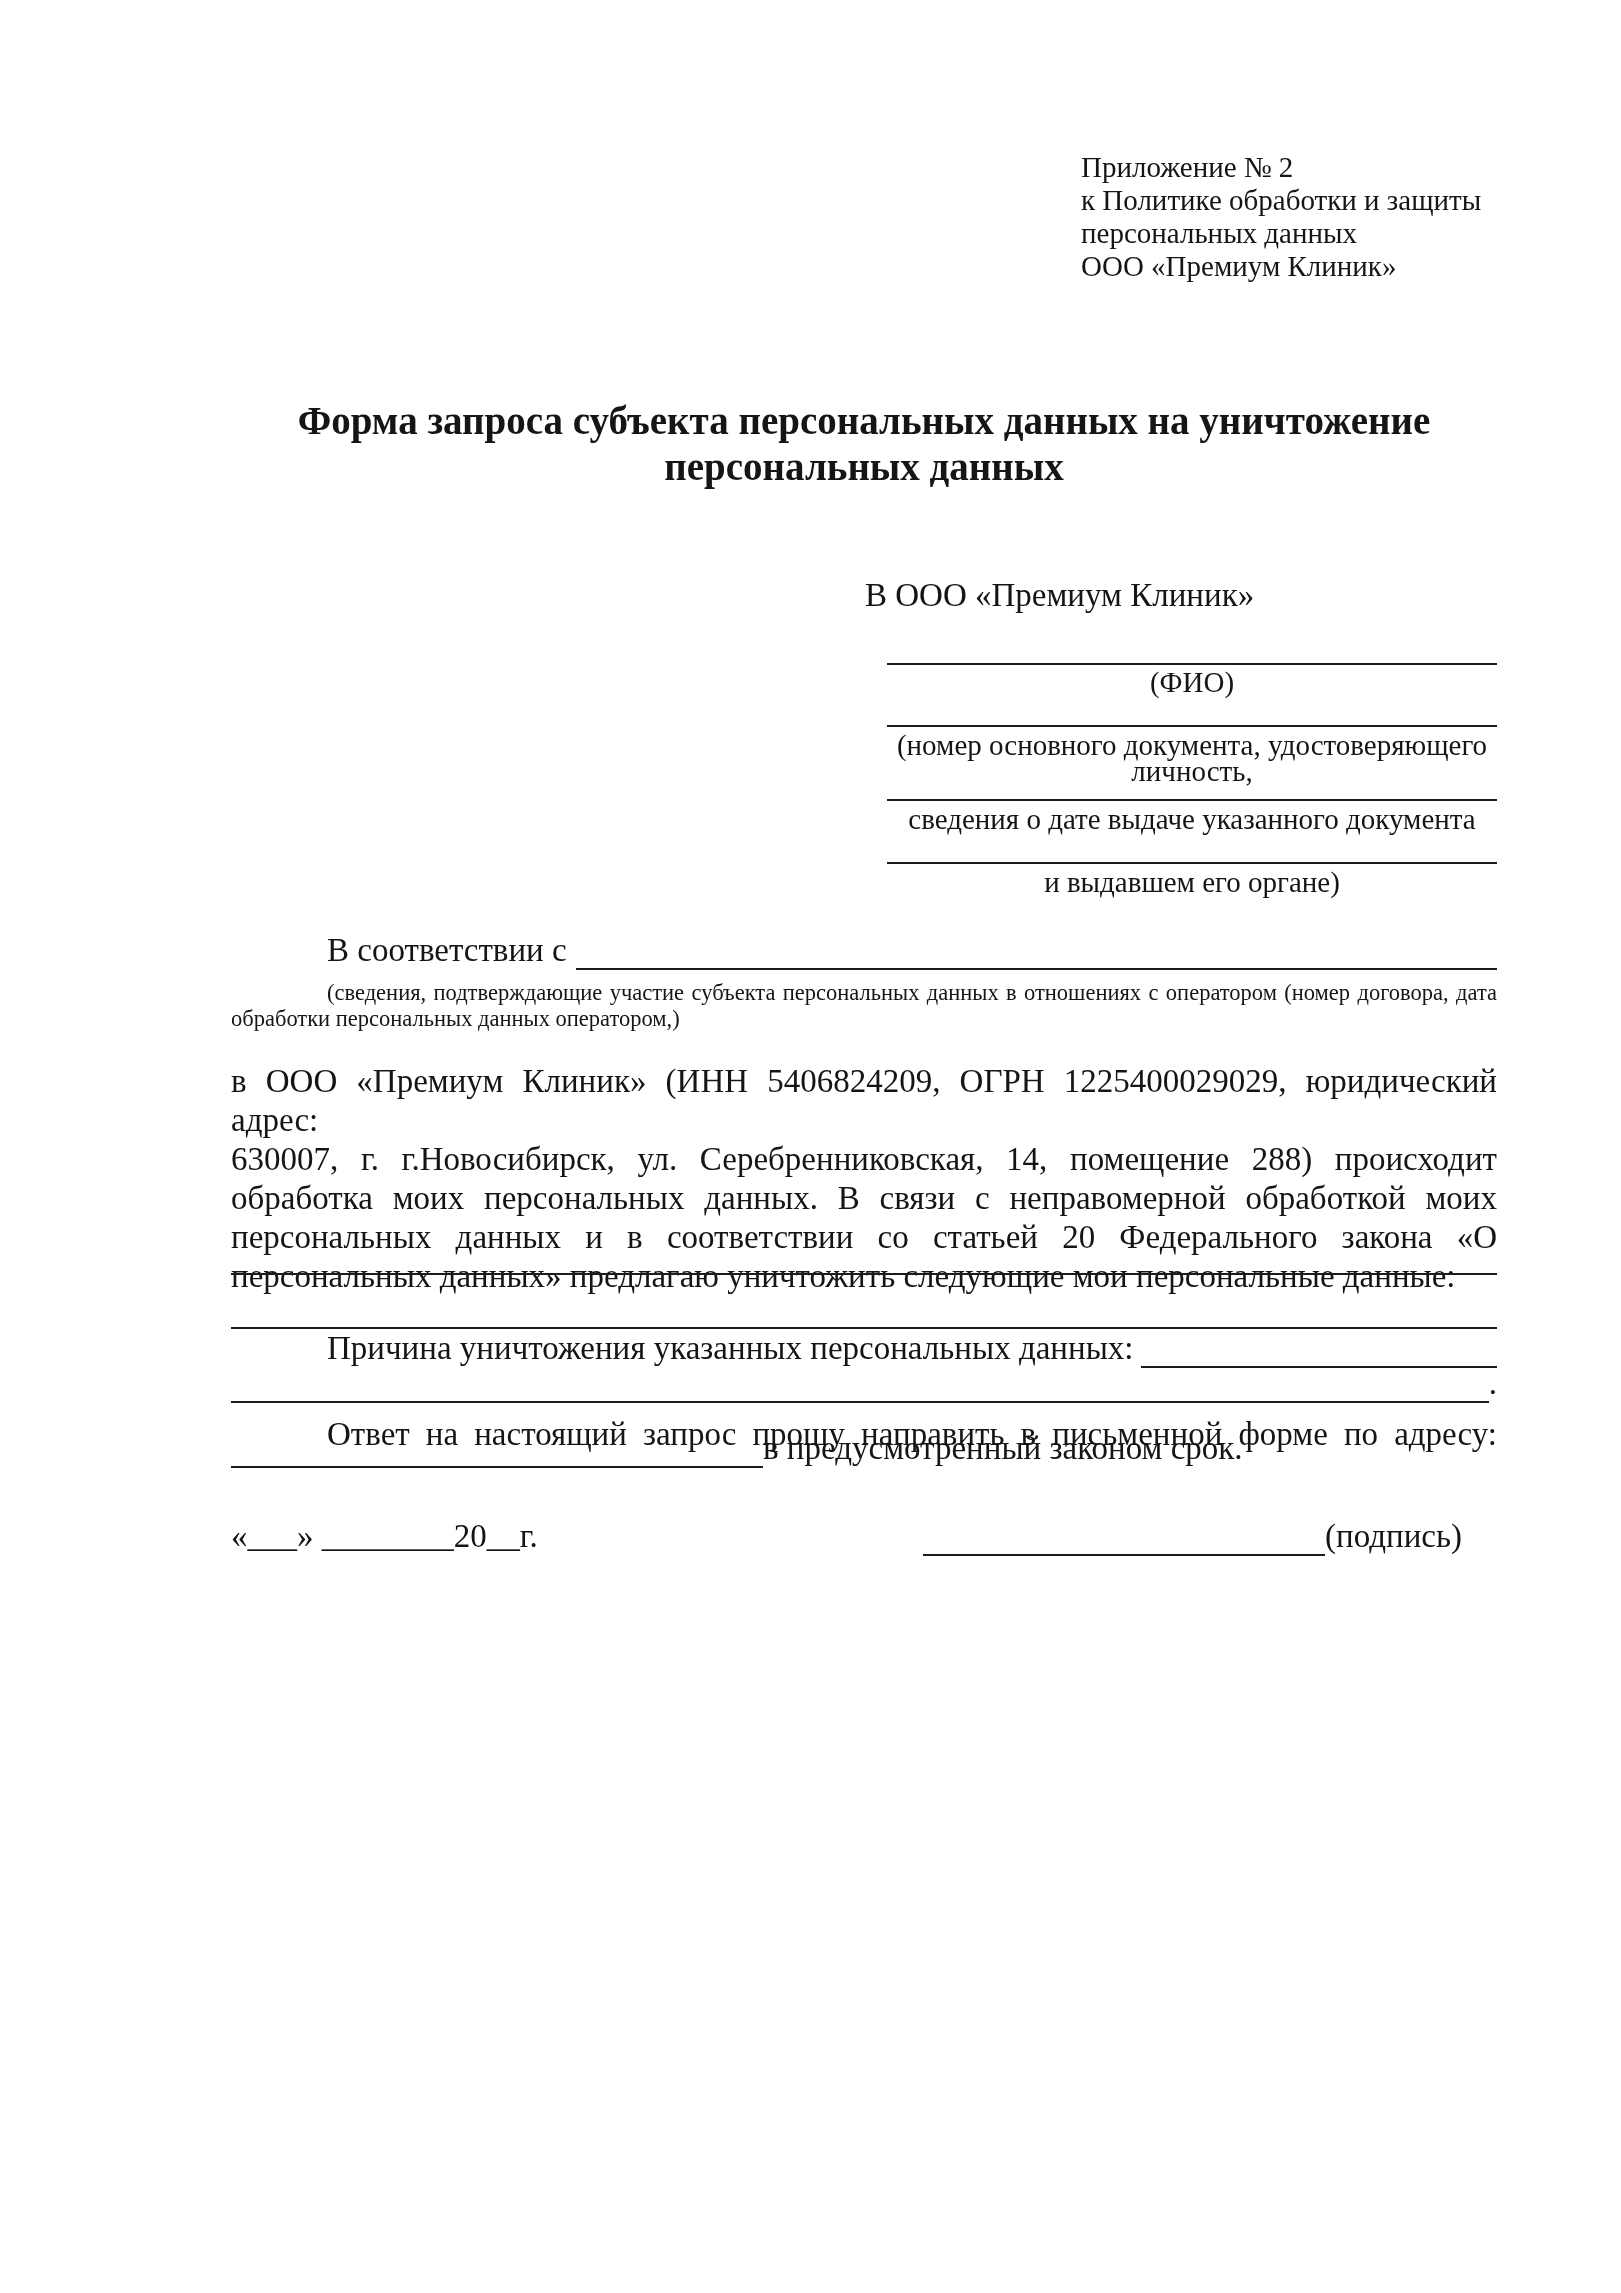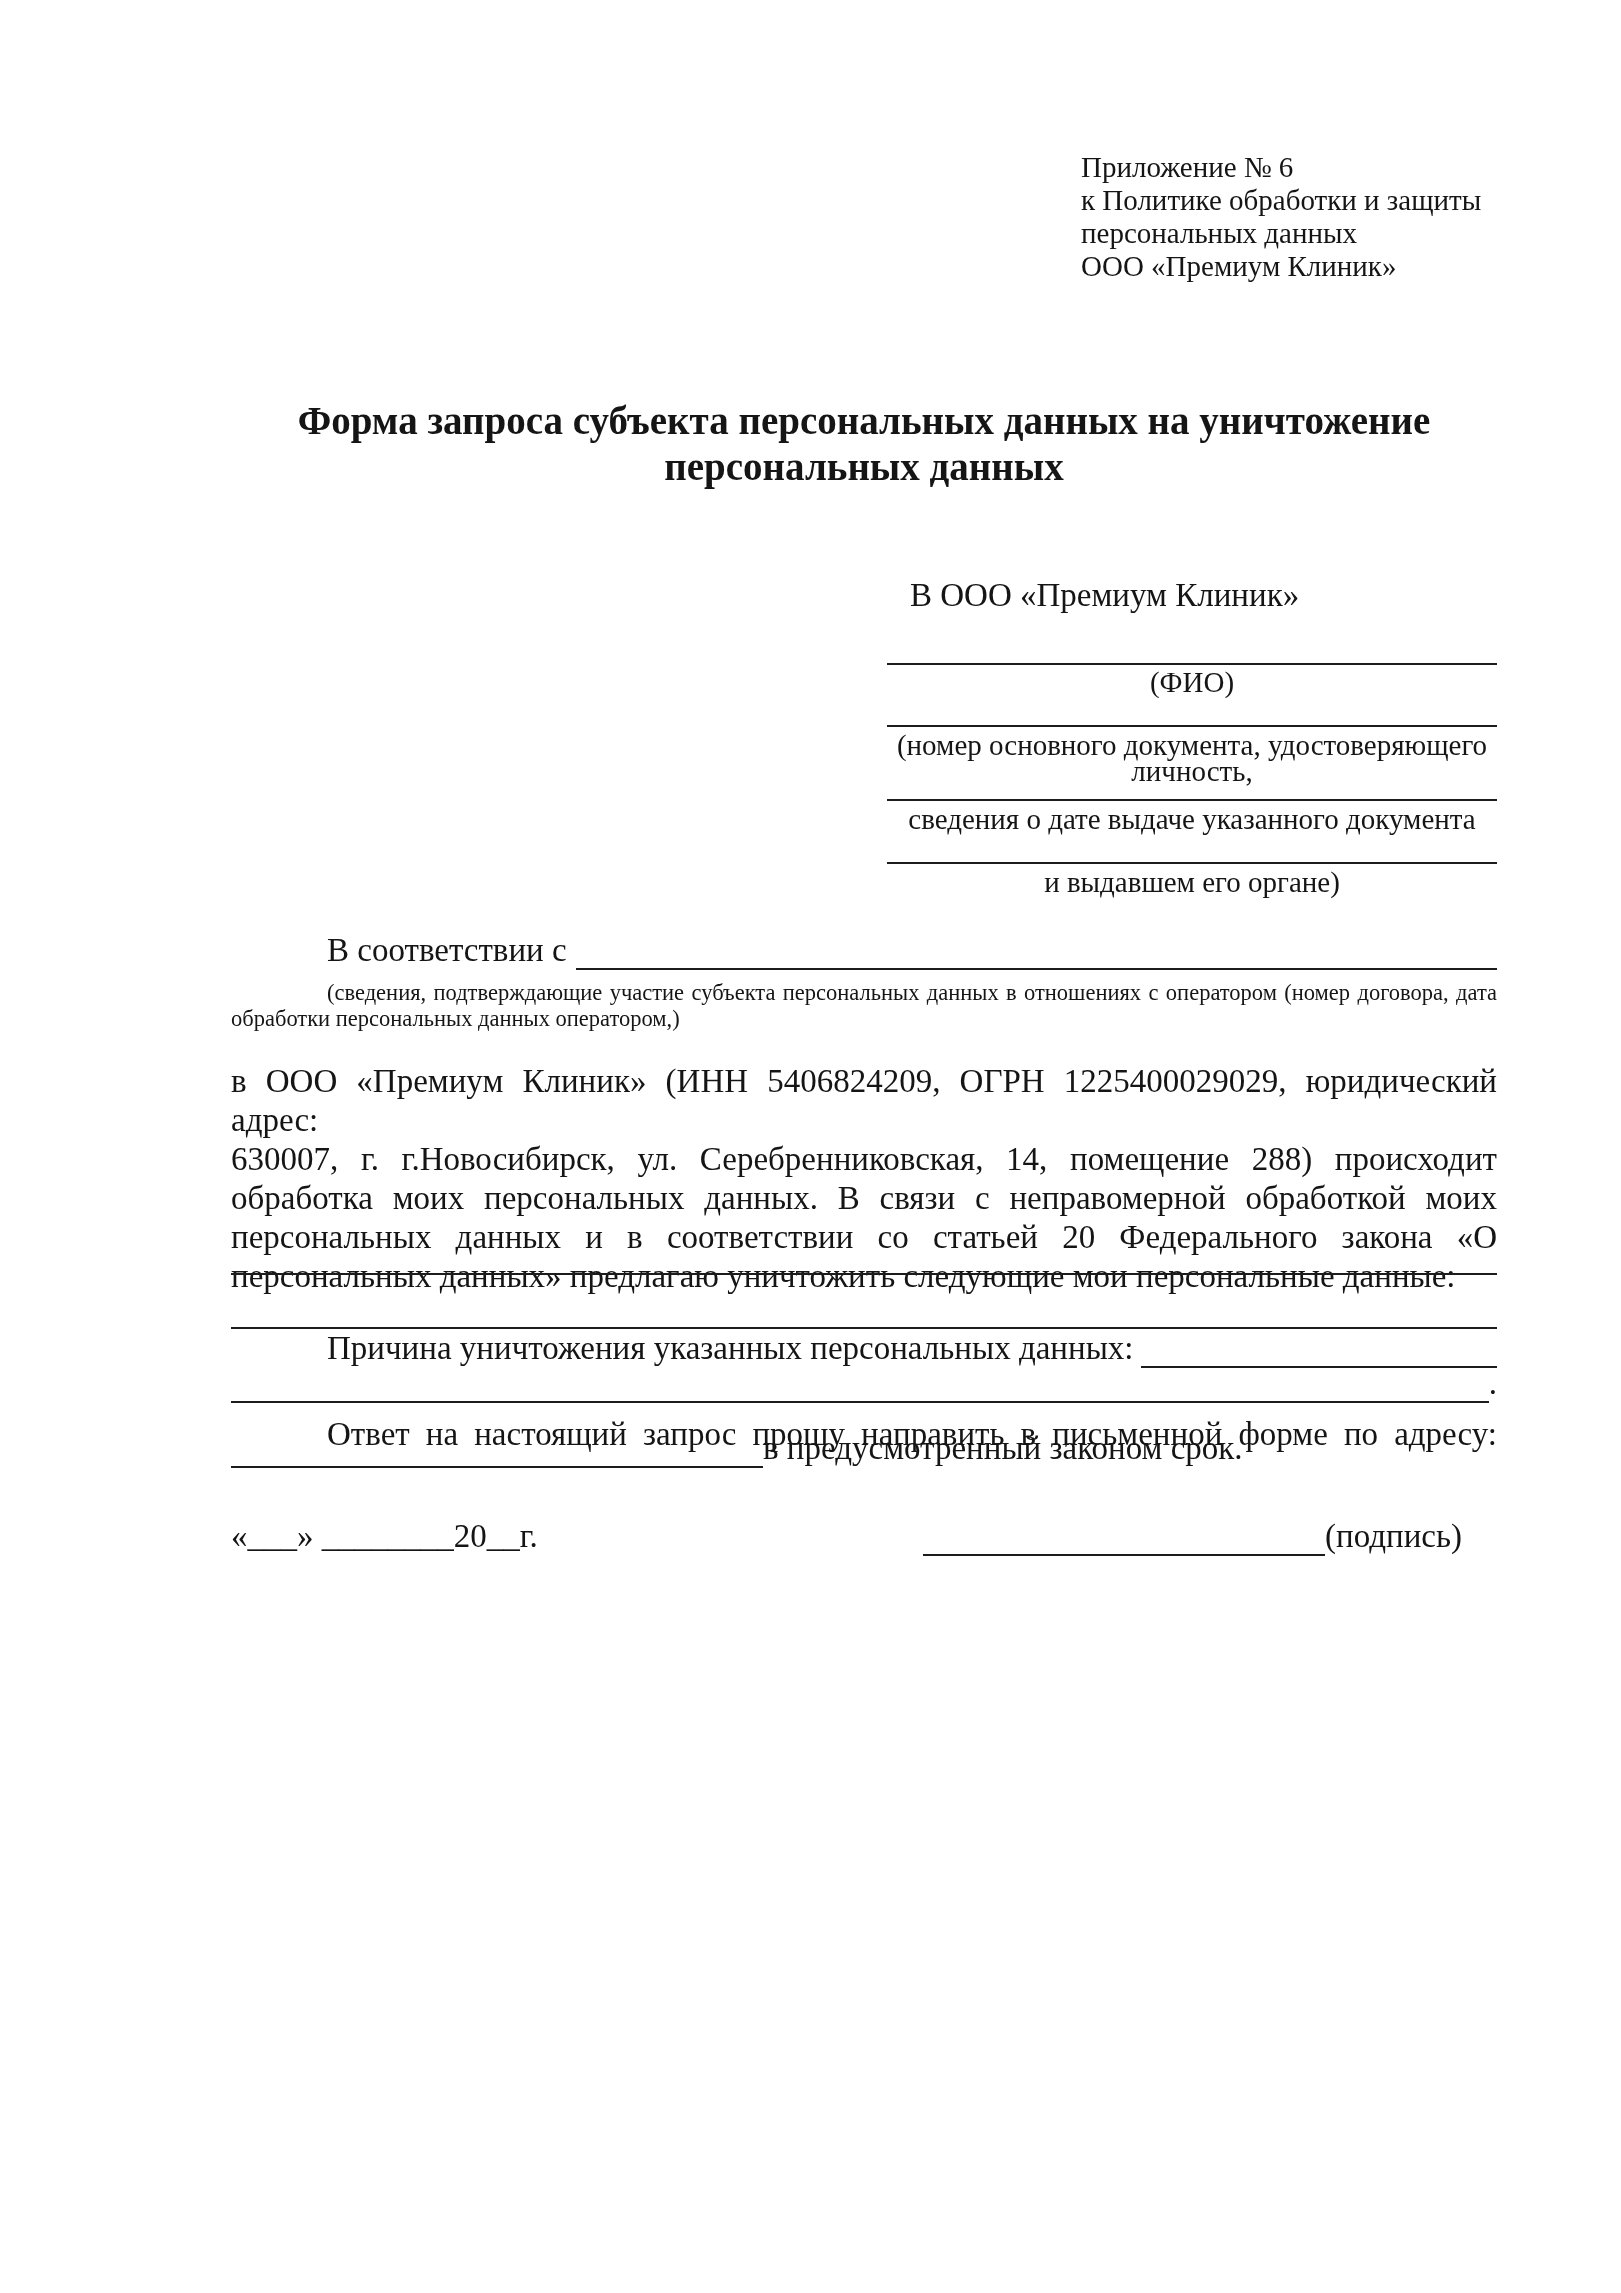"Приложение № 6" div { text: 6 -> 2 }
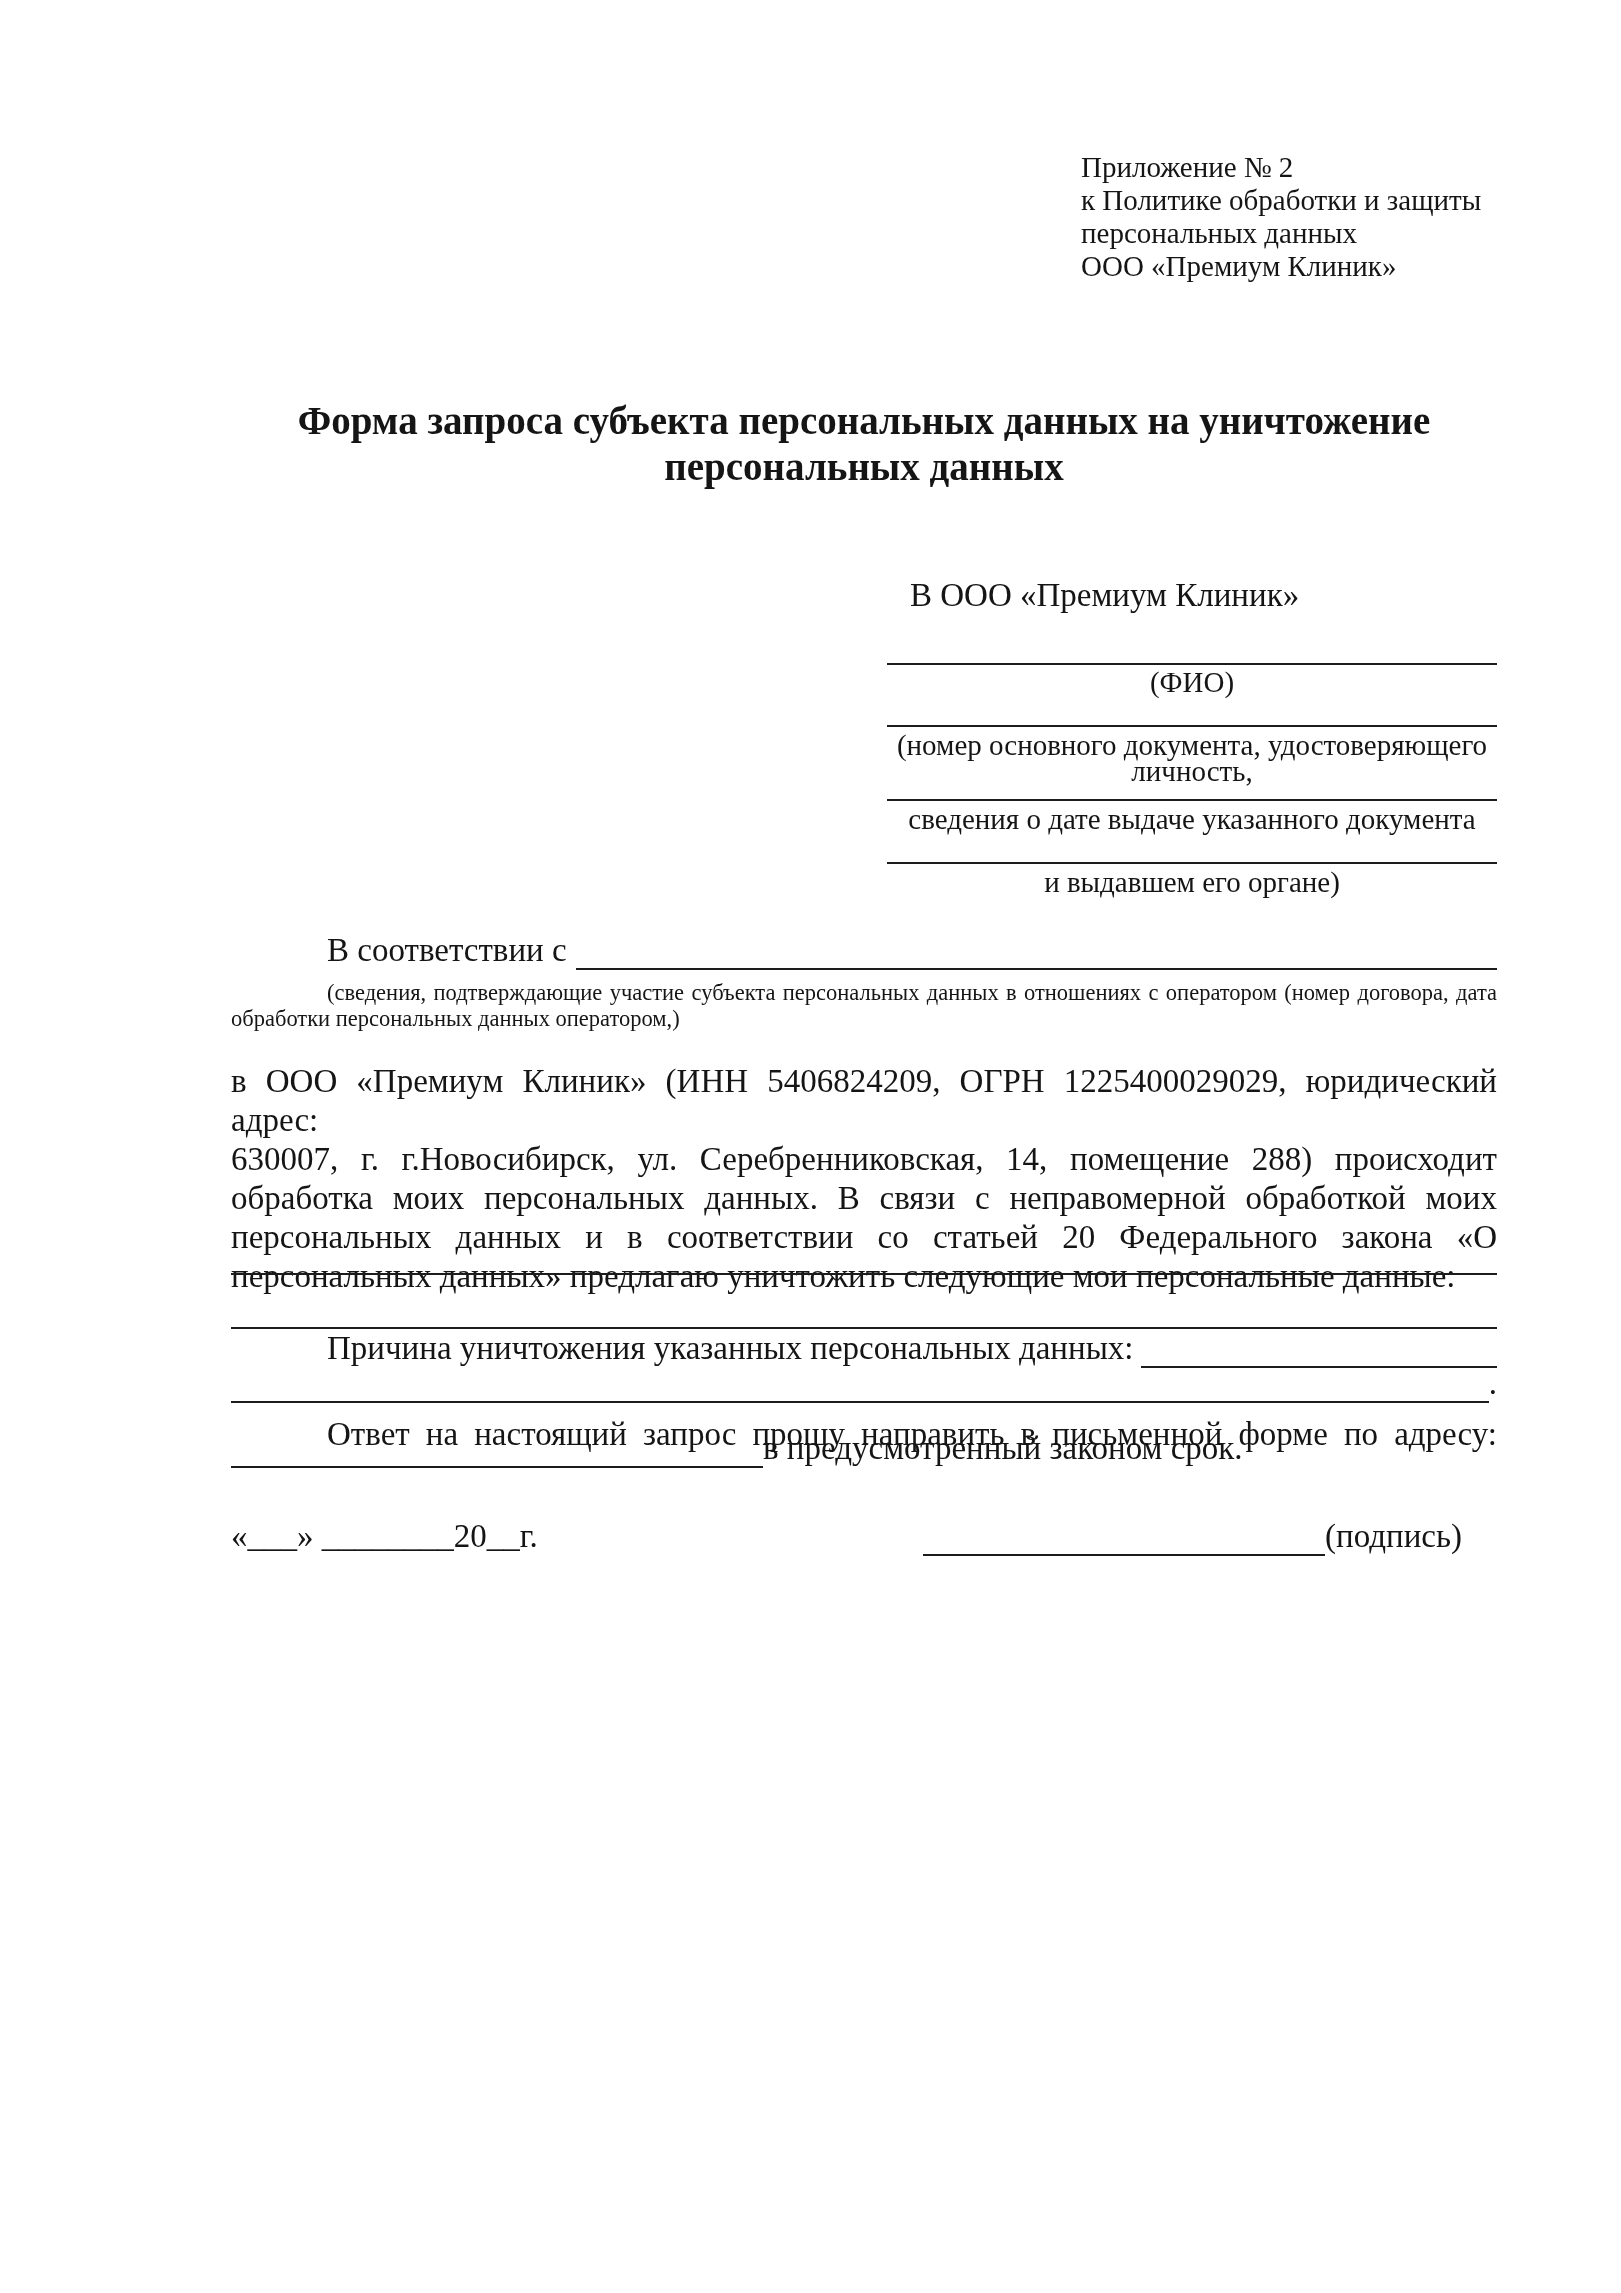"В ООО «Премиум Клиник»" div.abs { left: 910px -> 865px }
